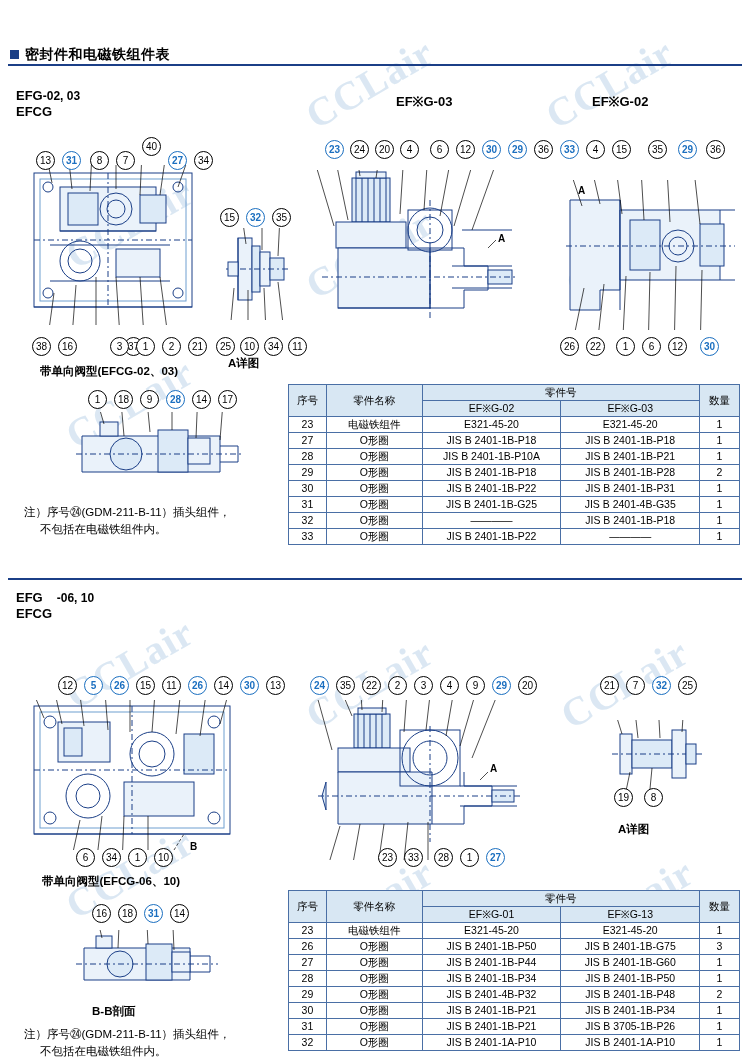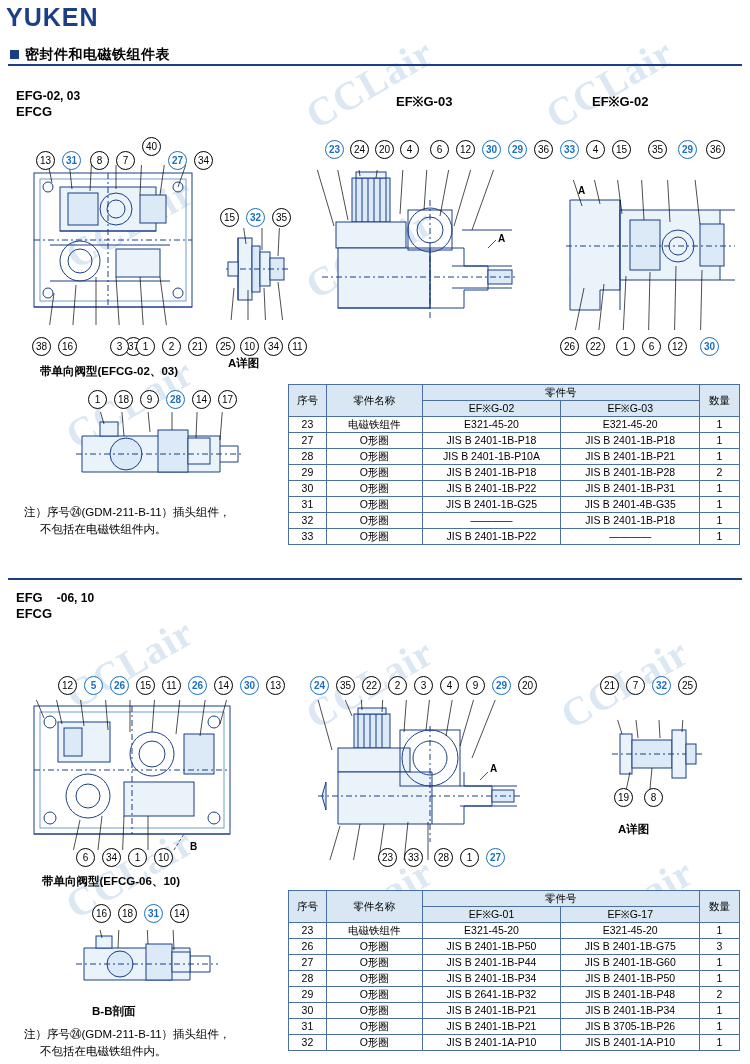"YUKEN" div.brand { html: <div> <svg> <rect></rect> <text>YUKEN</text> </svg> </div> -> none }
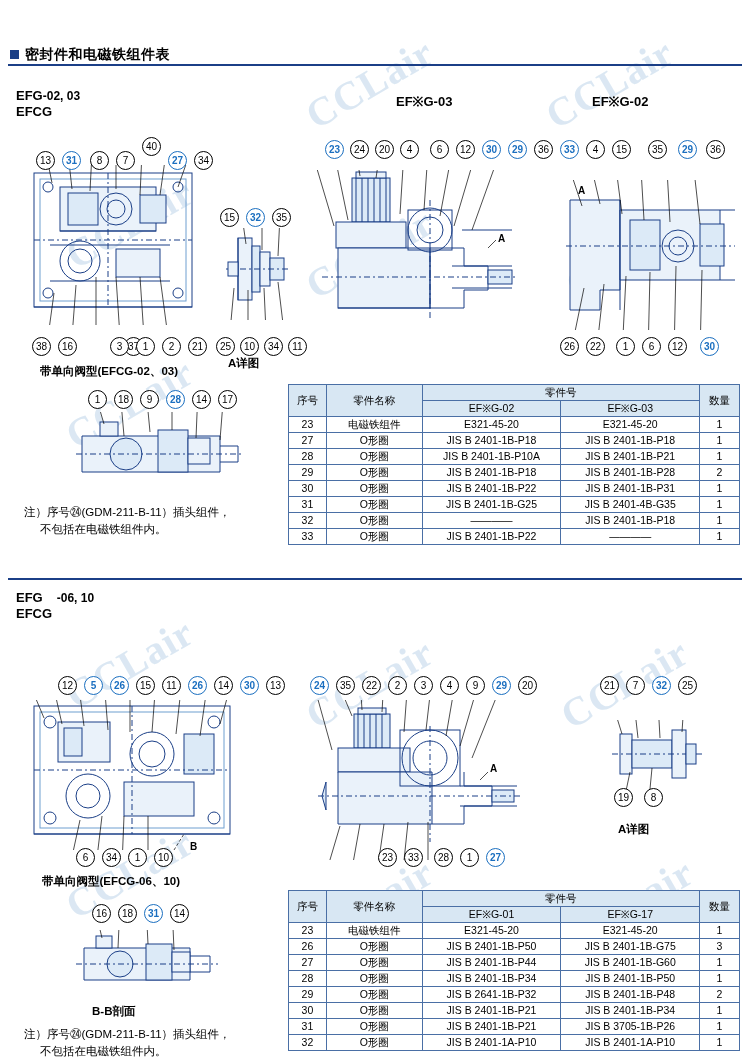"EF※G-17" th { text: G-17 -> G-13 }
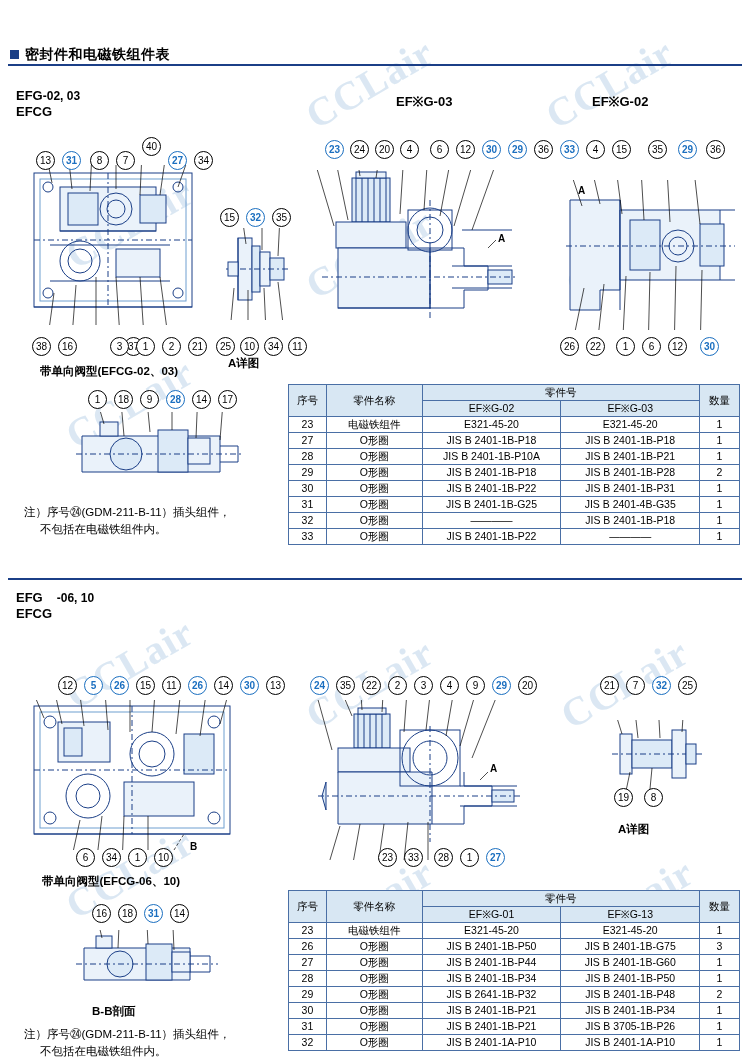"JIS B 2641-1B-P32" td { text: 2641-1B-P32 -> 2401-4B-P32 }
